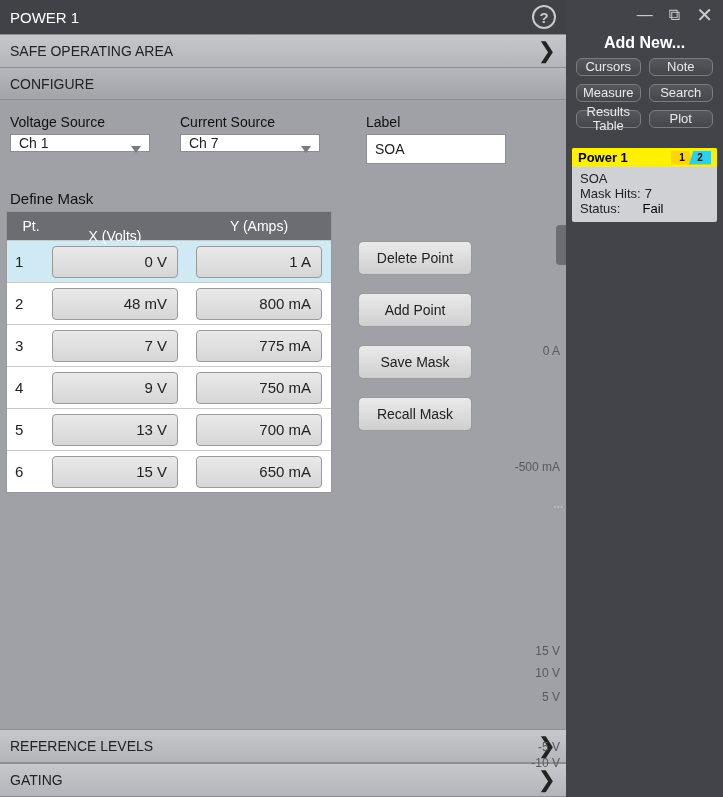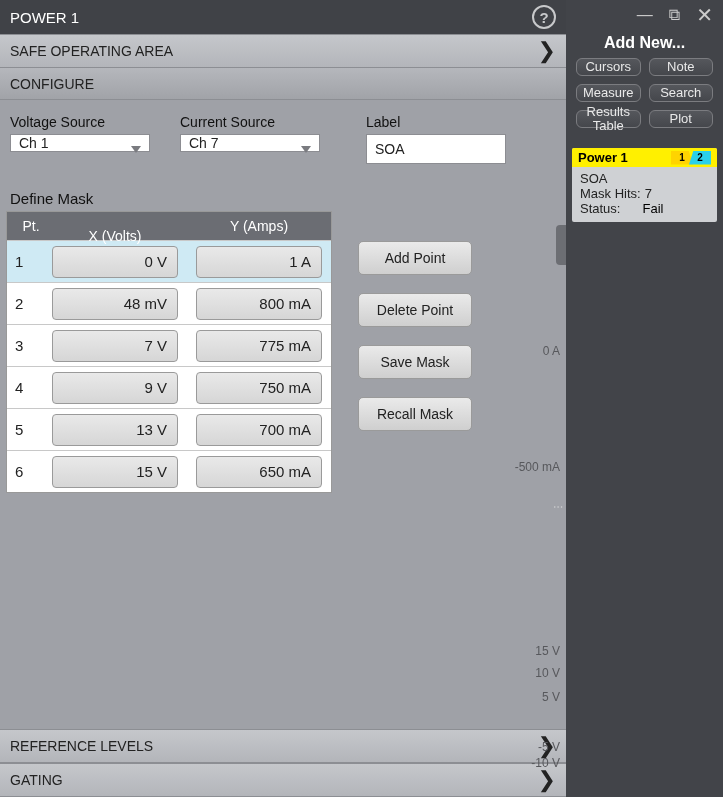"Add Point" div.btn { order: before "Delete Point" -> after "Delete Point" }
